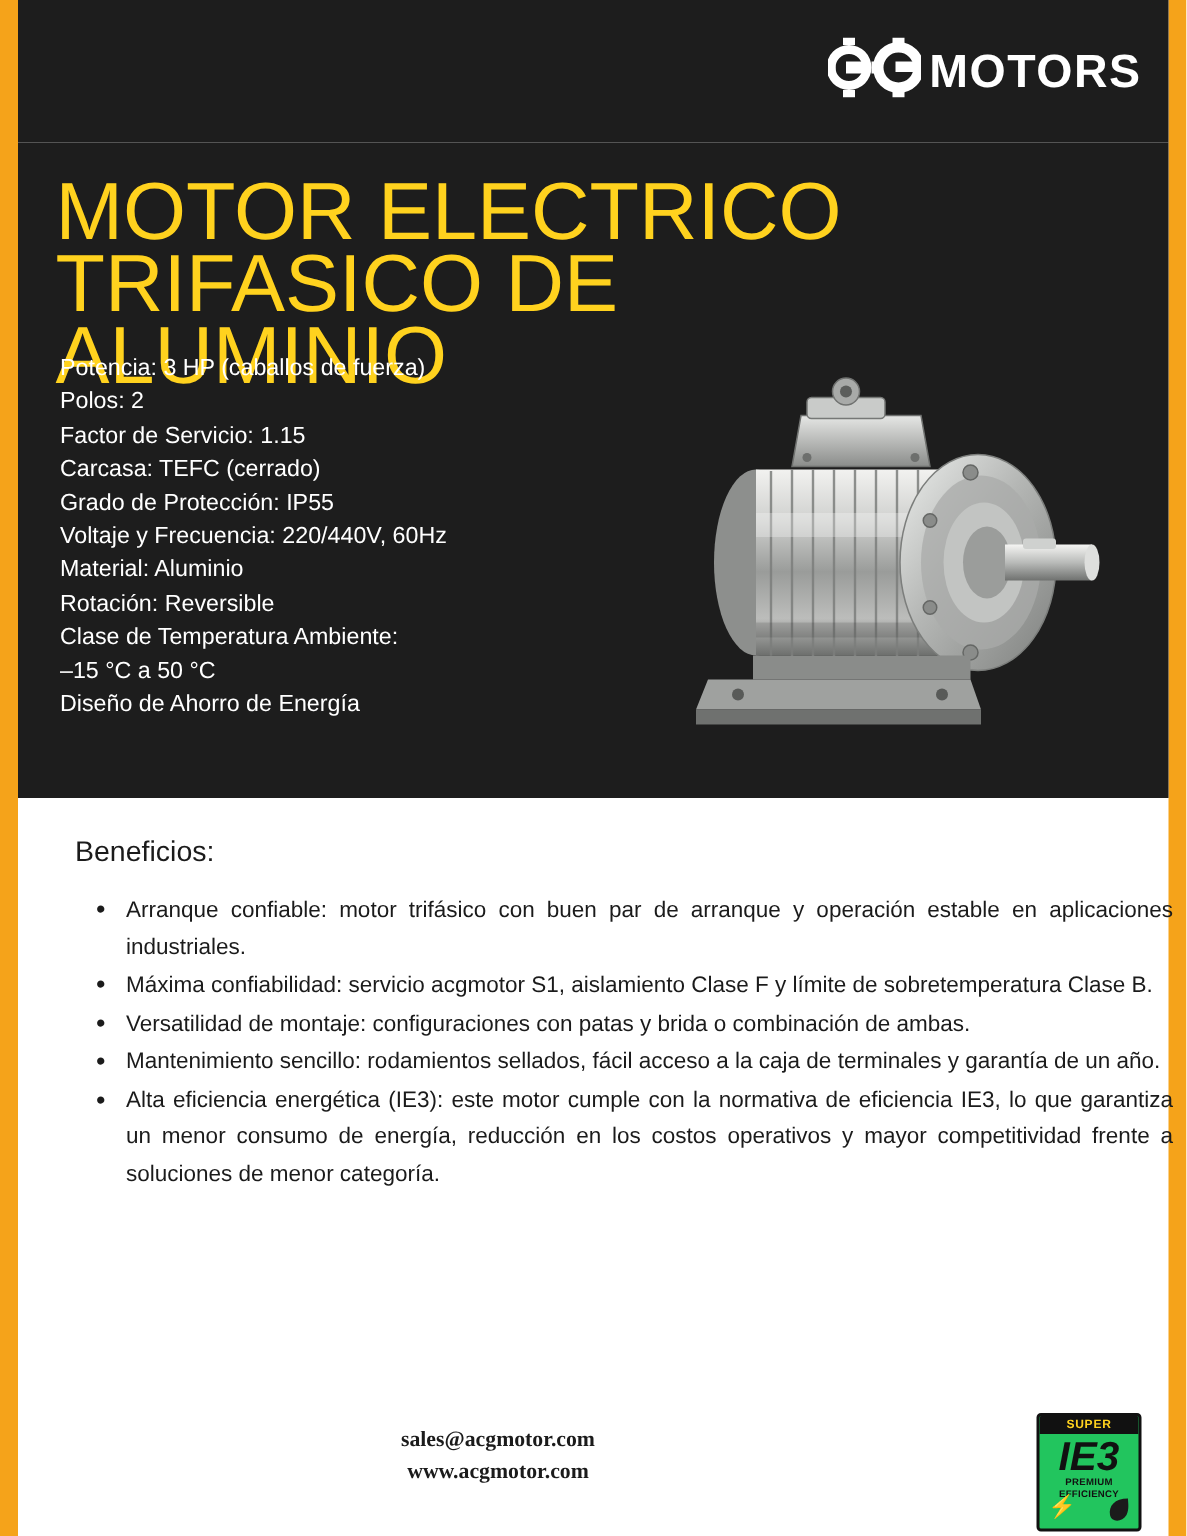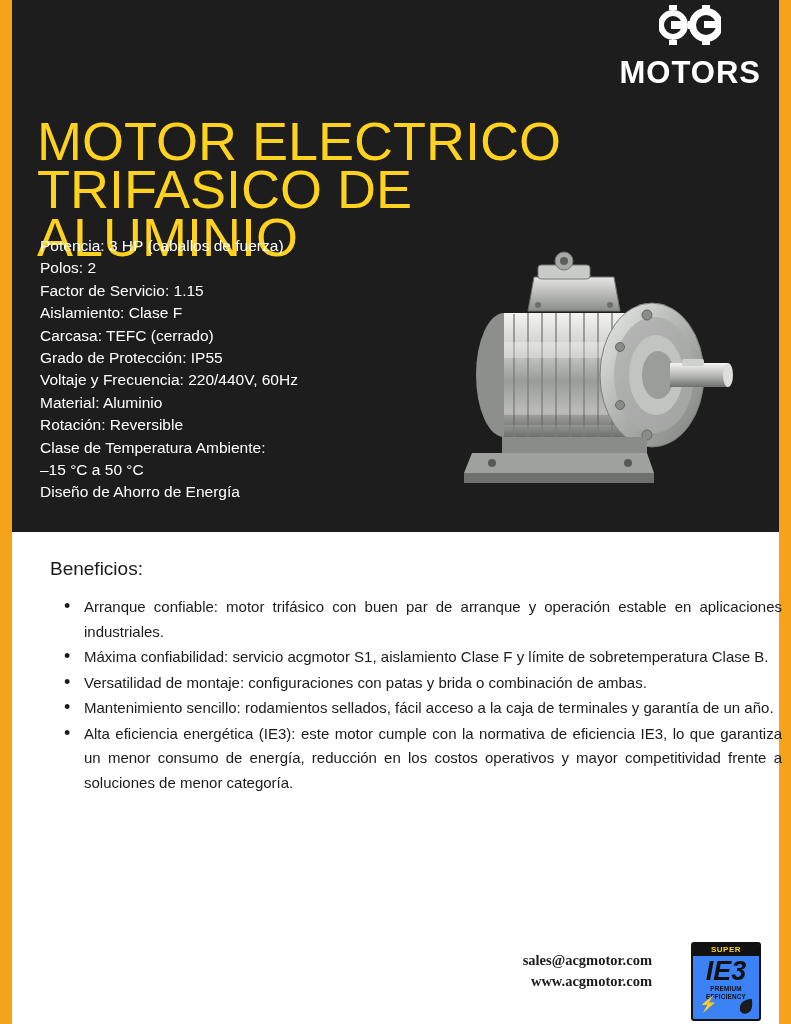"MOTORS" .logo { flex-direction: column -> none }
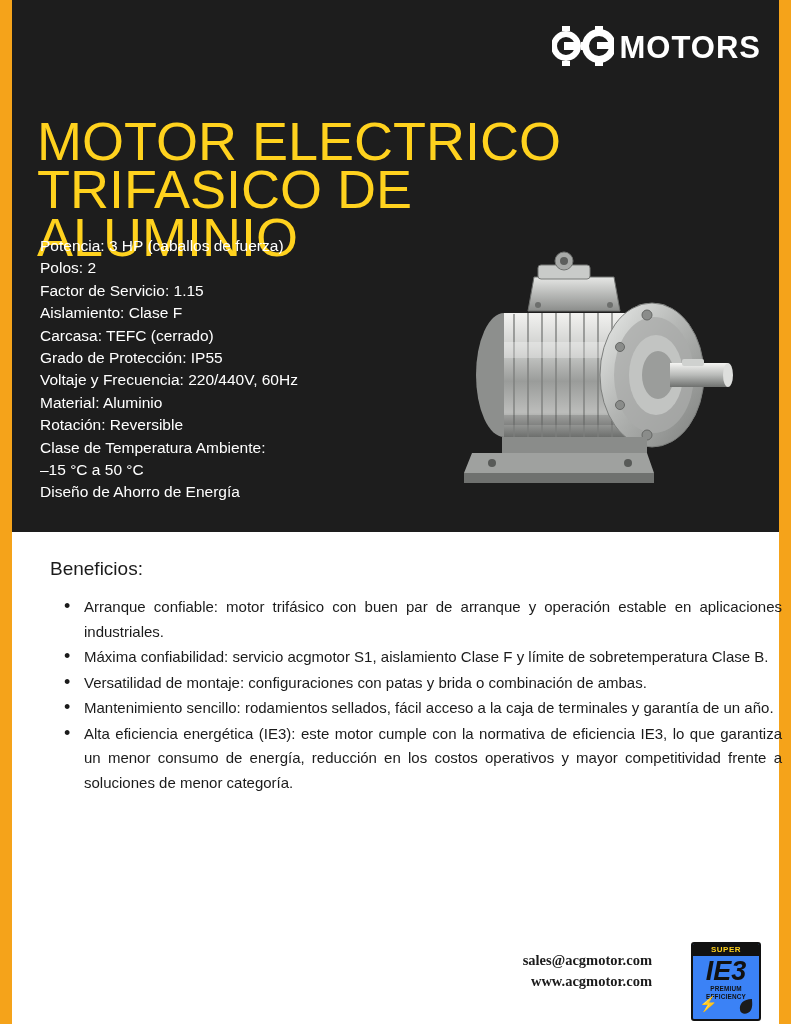"Aislamiento: Clase F" div { html: <div>Aislamiento: Clase F</div> -> none }
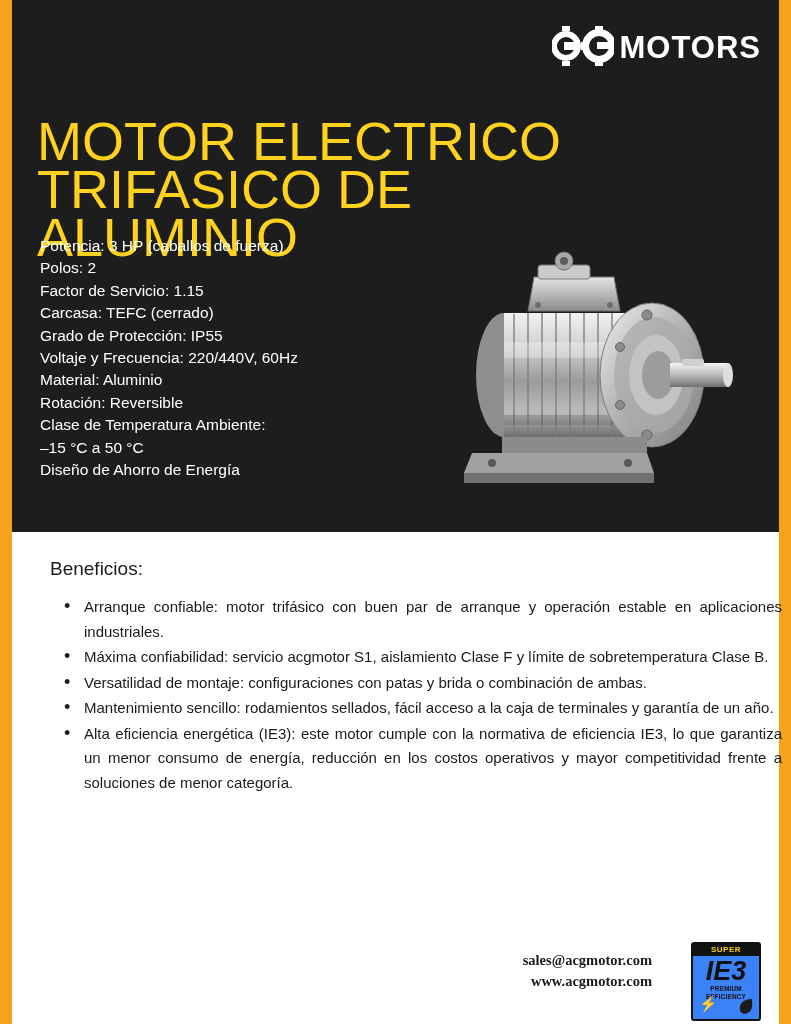"SUPER" .ie3-badge { background: #3b82f6 -> #22c55e }
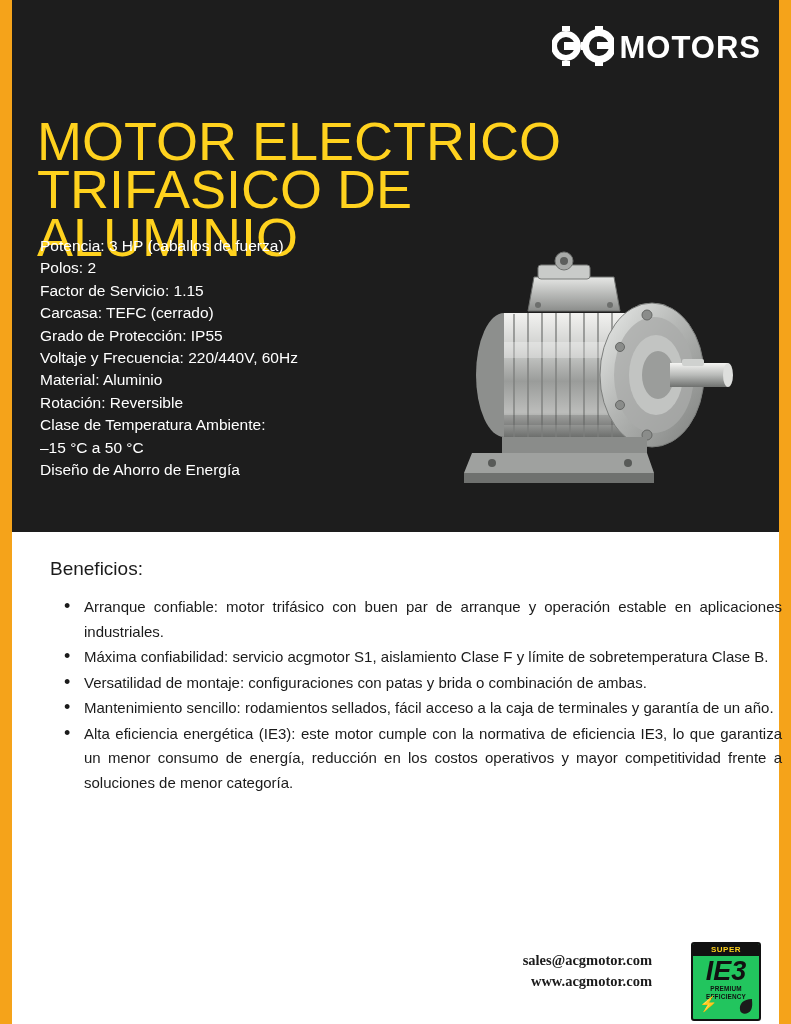"sales@acgmotor.com" .footer-contact { text-align: right -> center }
